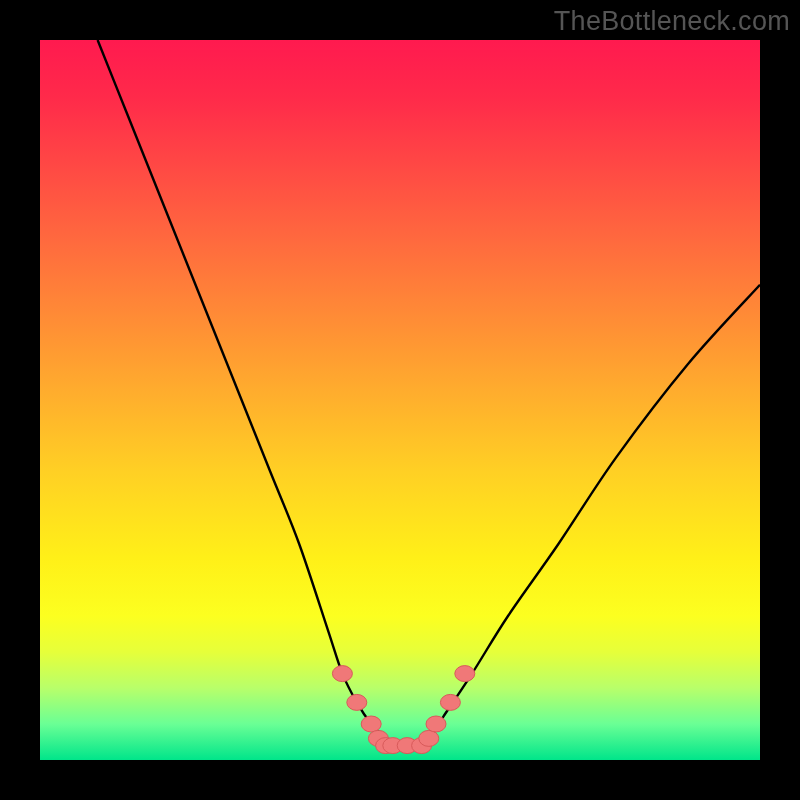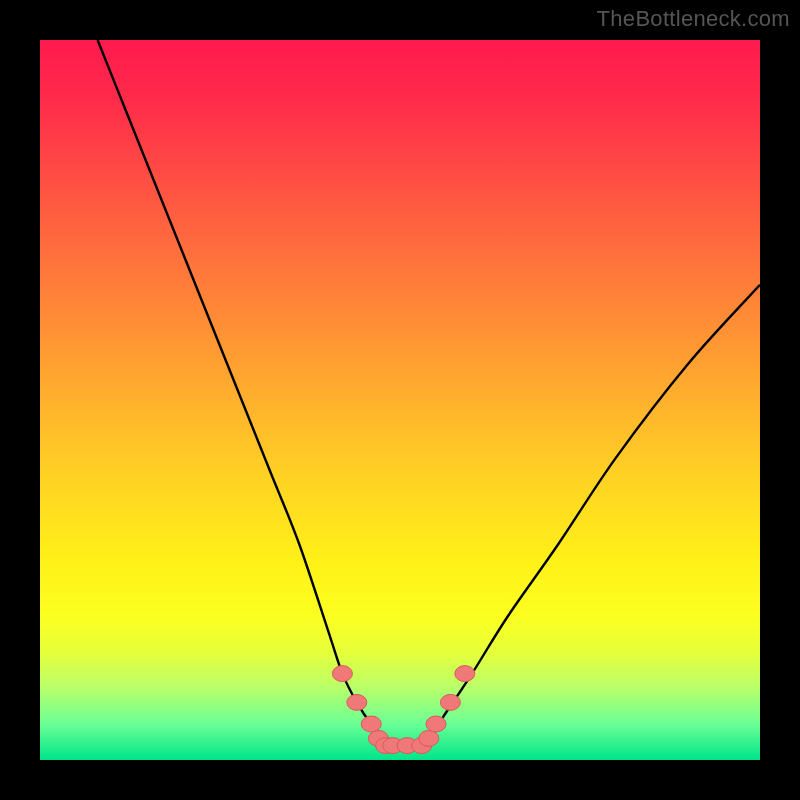"TheBottleneck.com" .watermark { font-size: 22px -> 27px }
